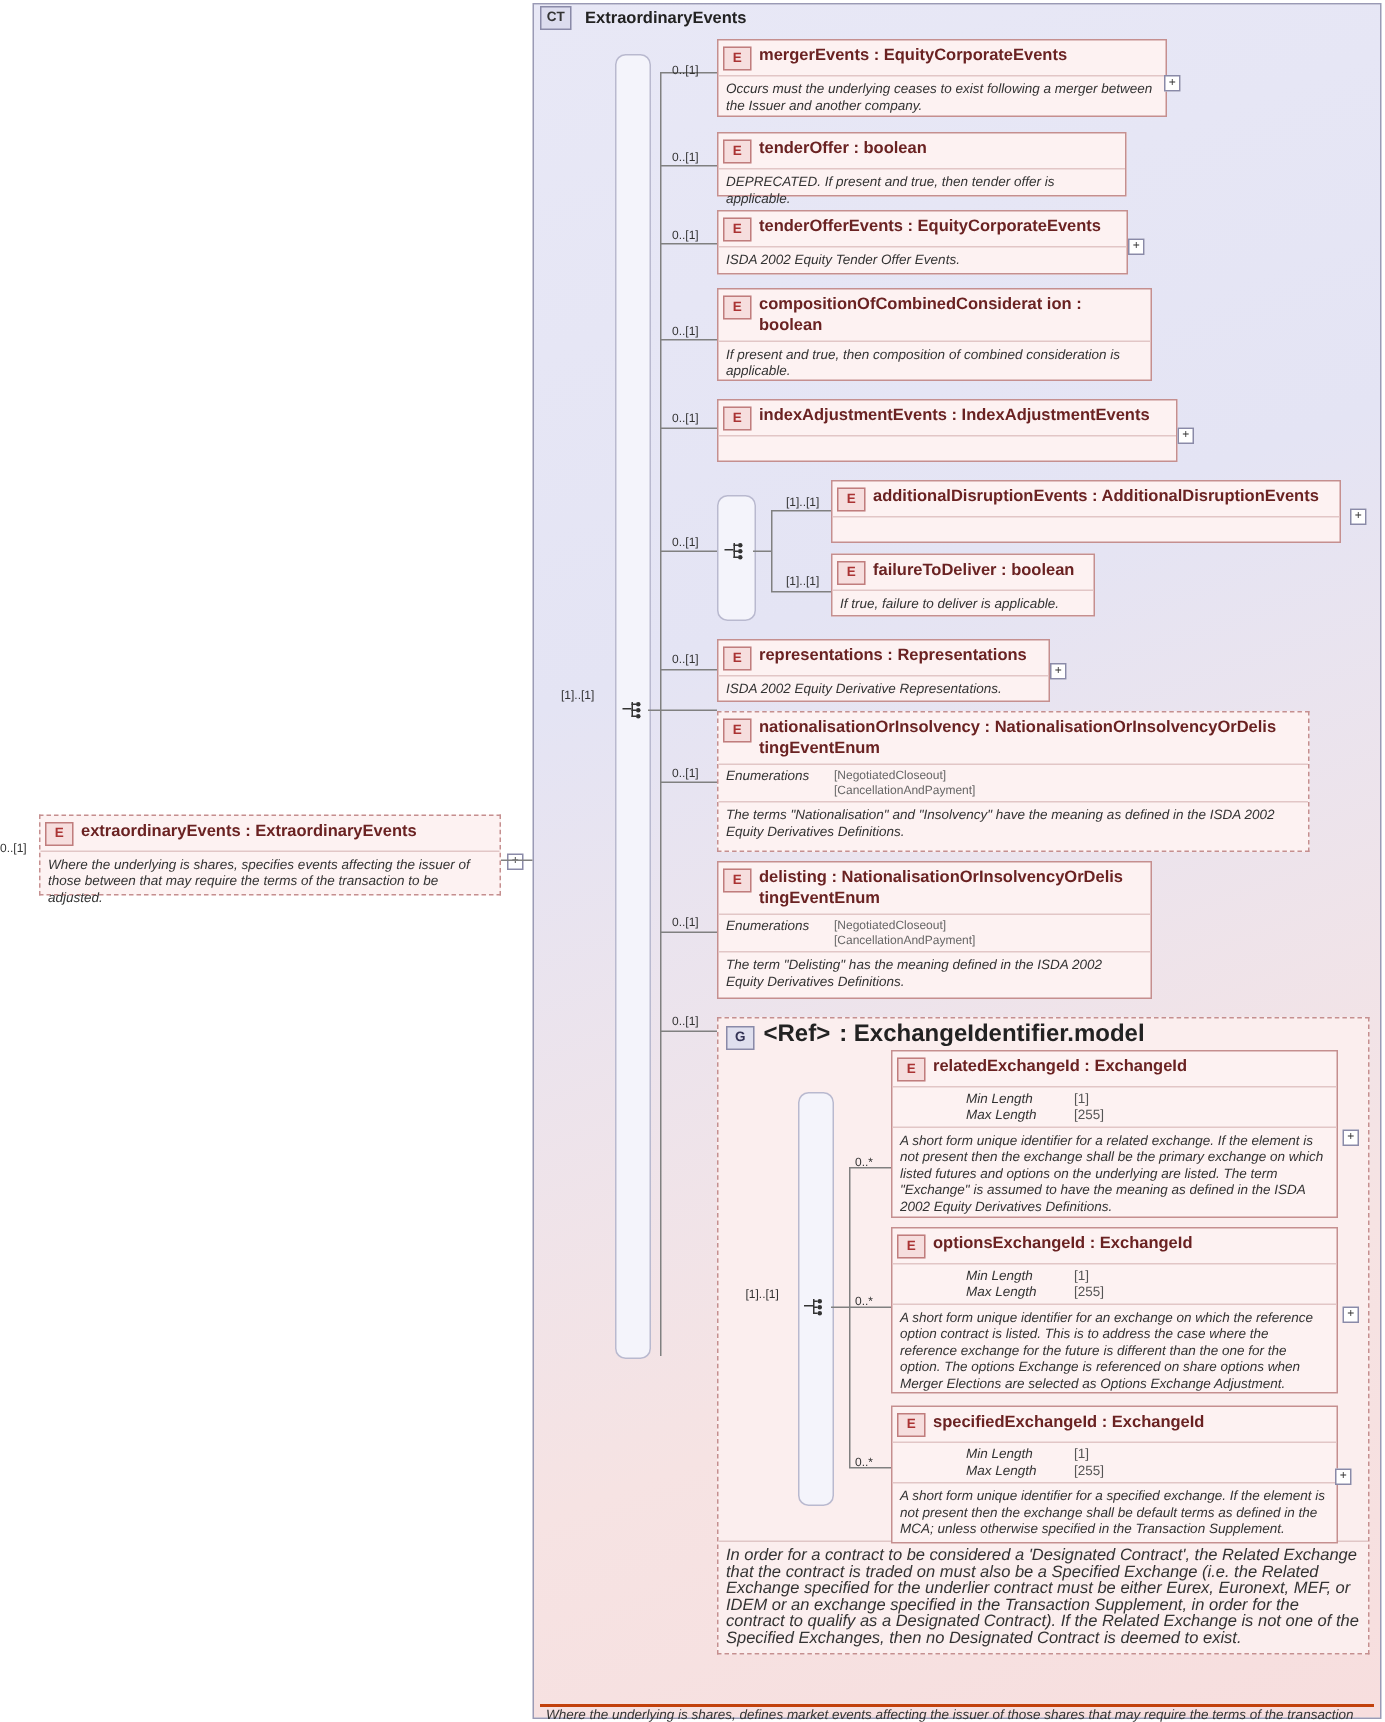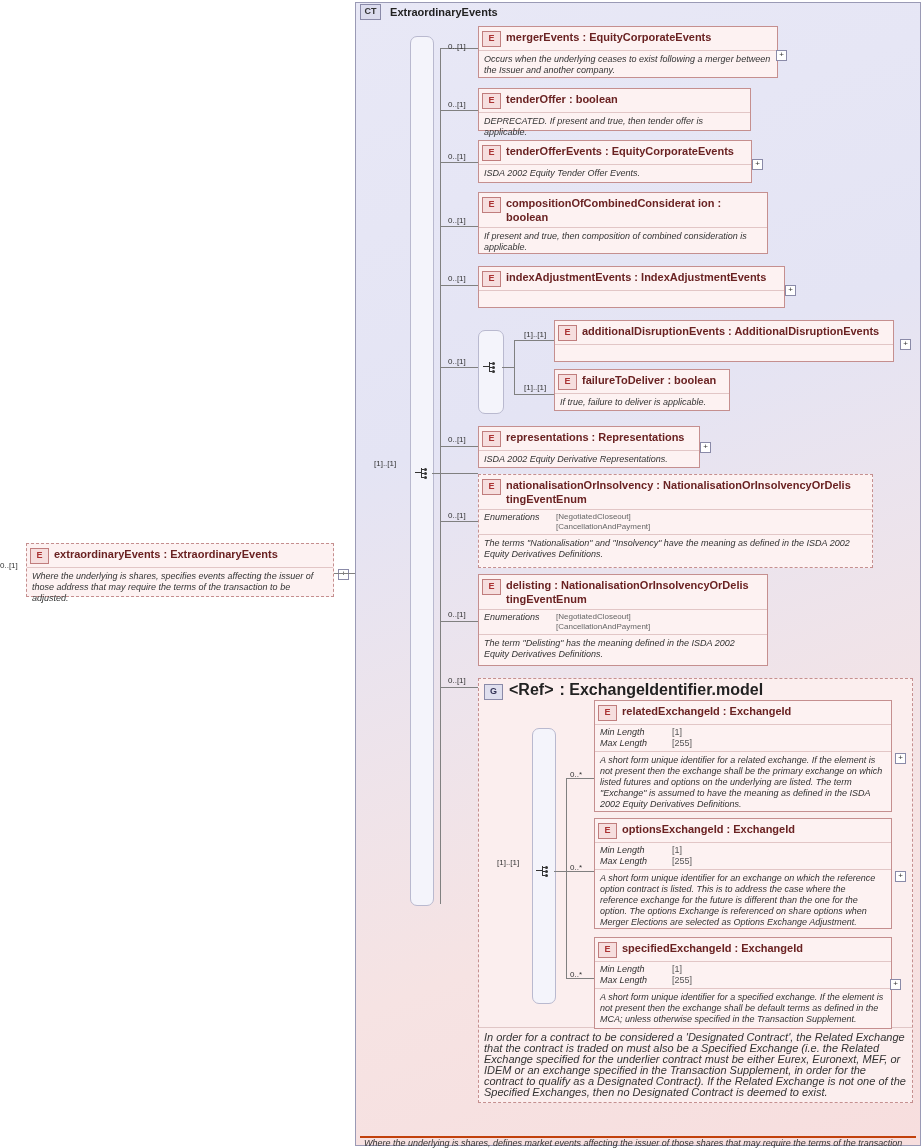"Occurs when the underlying ceases" div.doc { text: when -> must }
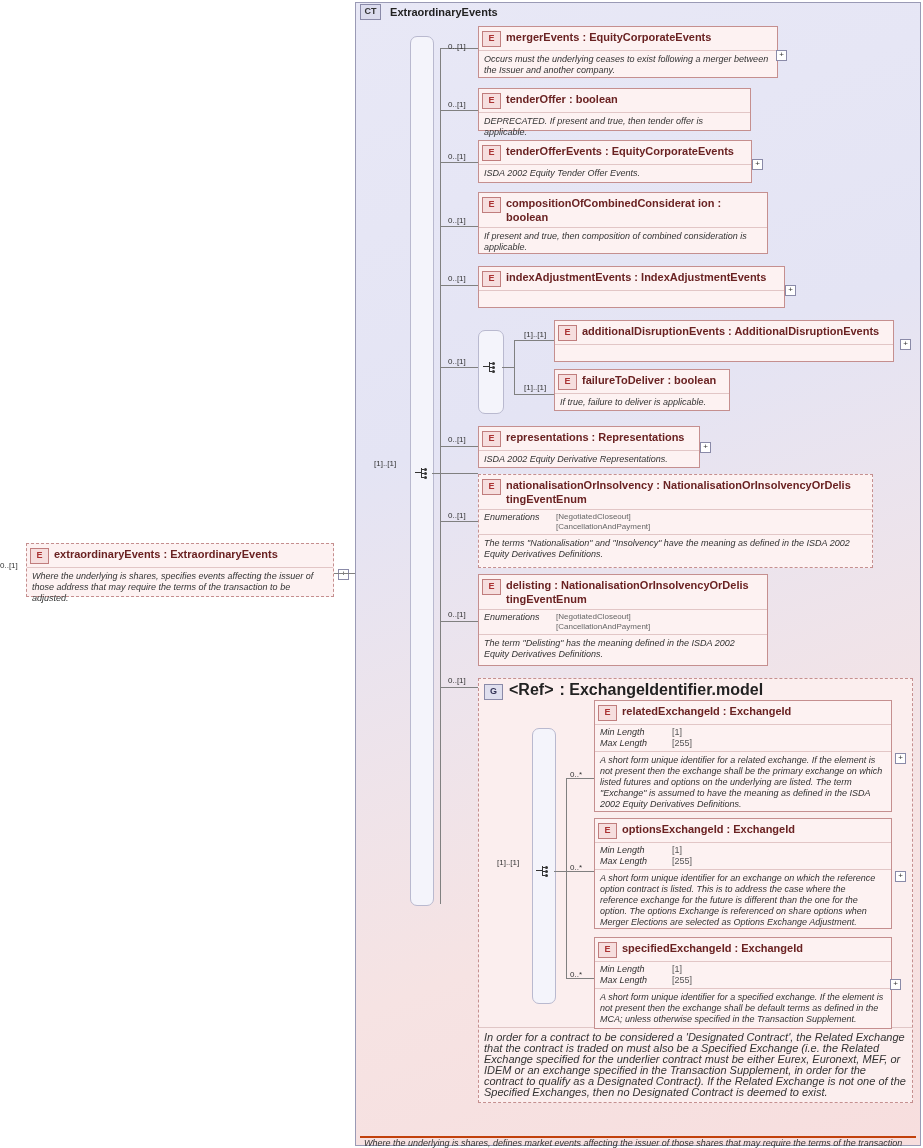"Where the underlying is shares, specifies" div.doc { text: address -> between }
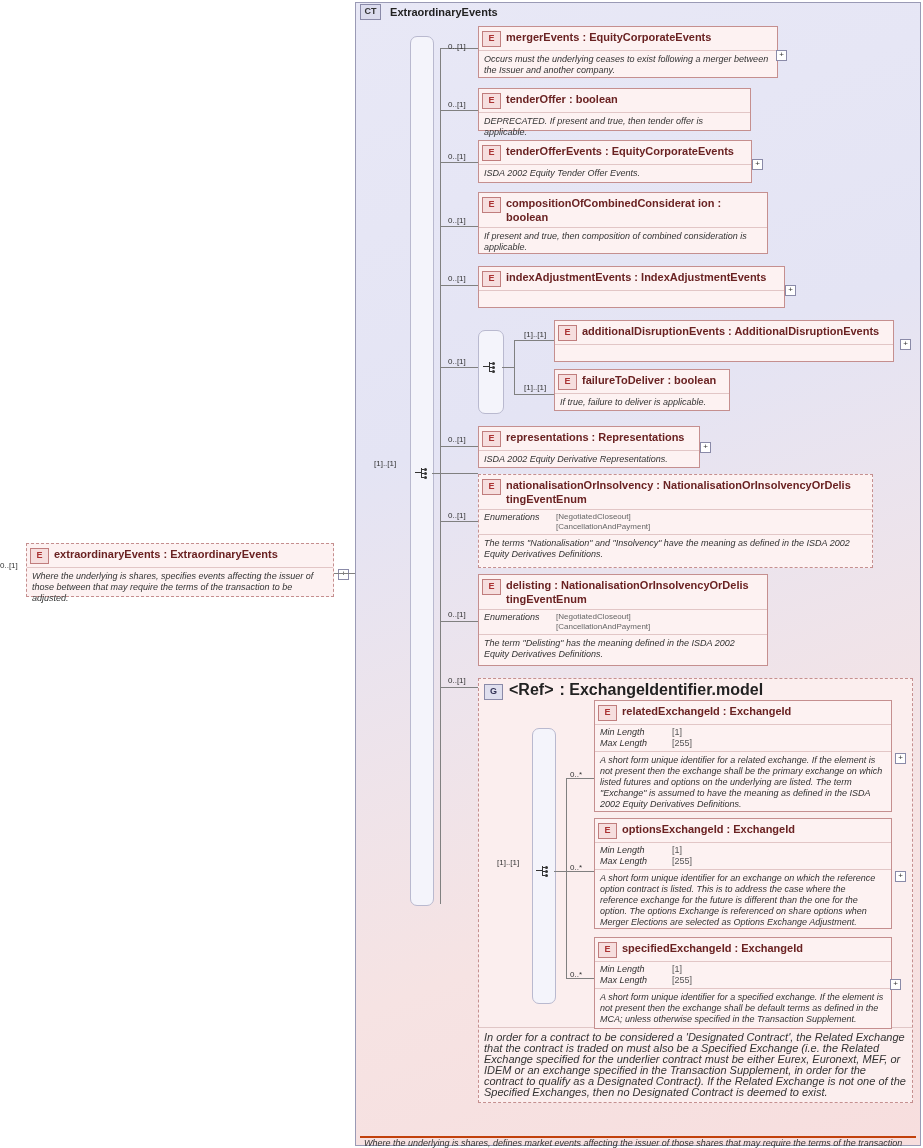"Min Length" .facet-row { margin-left: none -> 44px }
